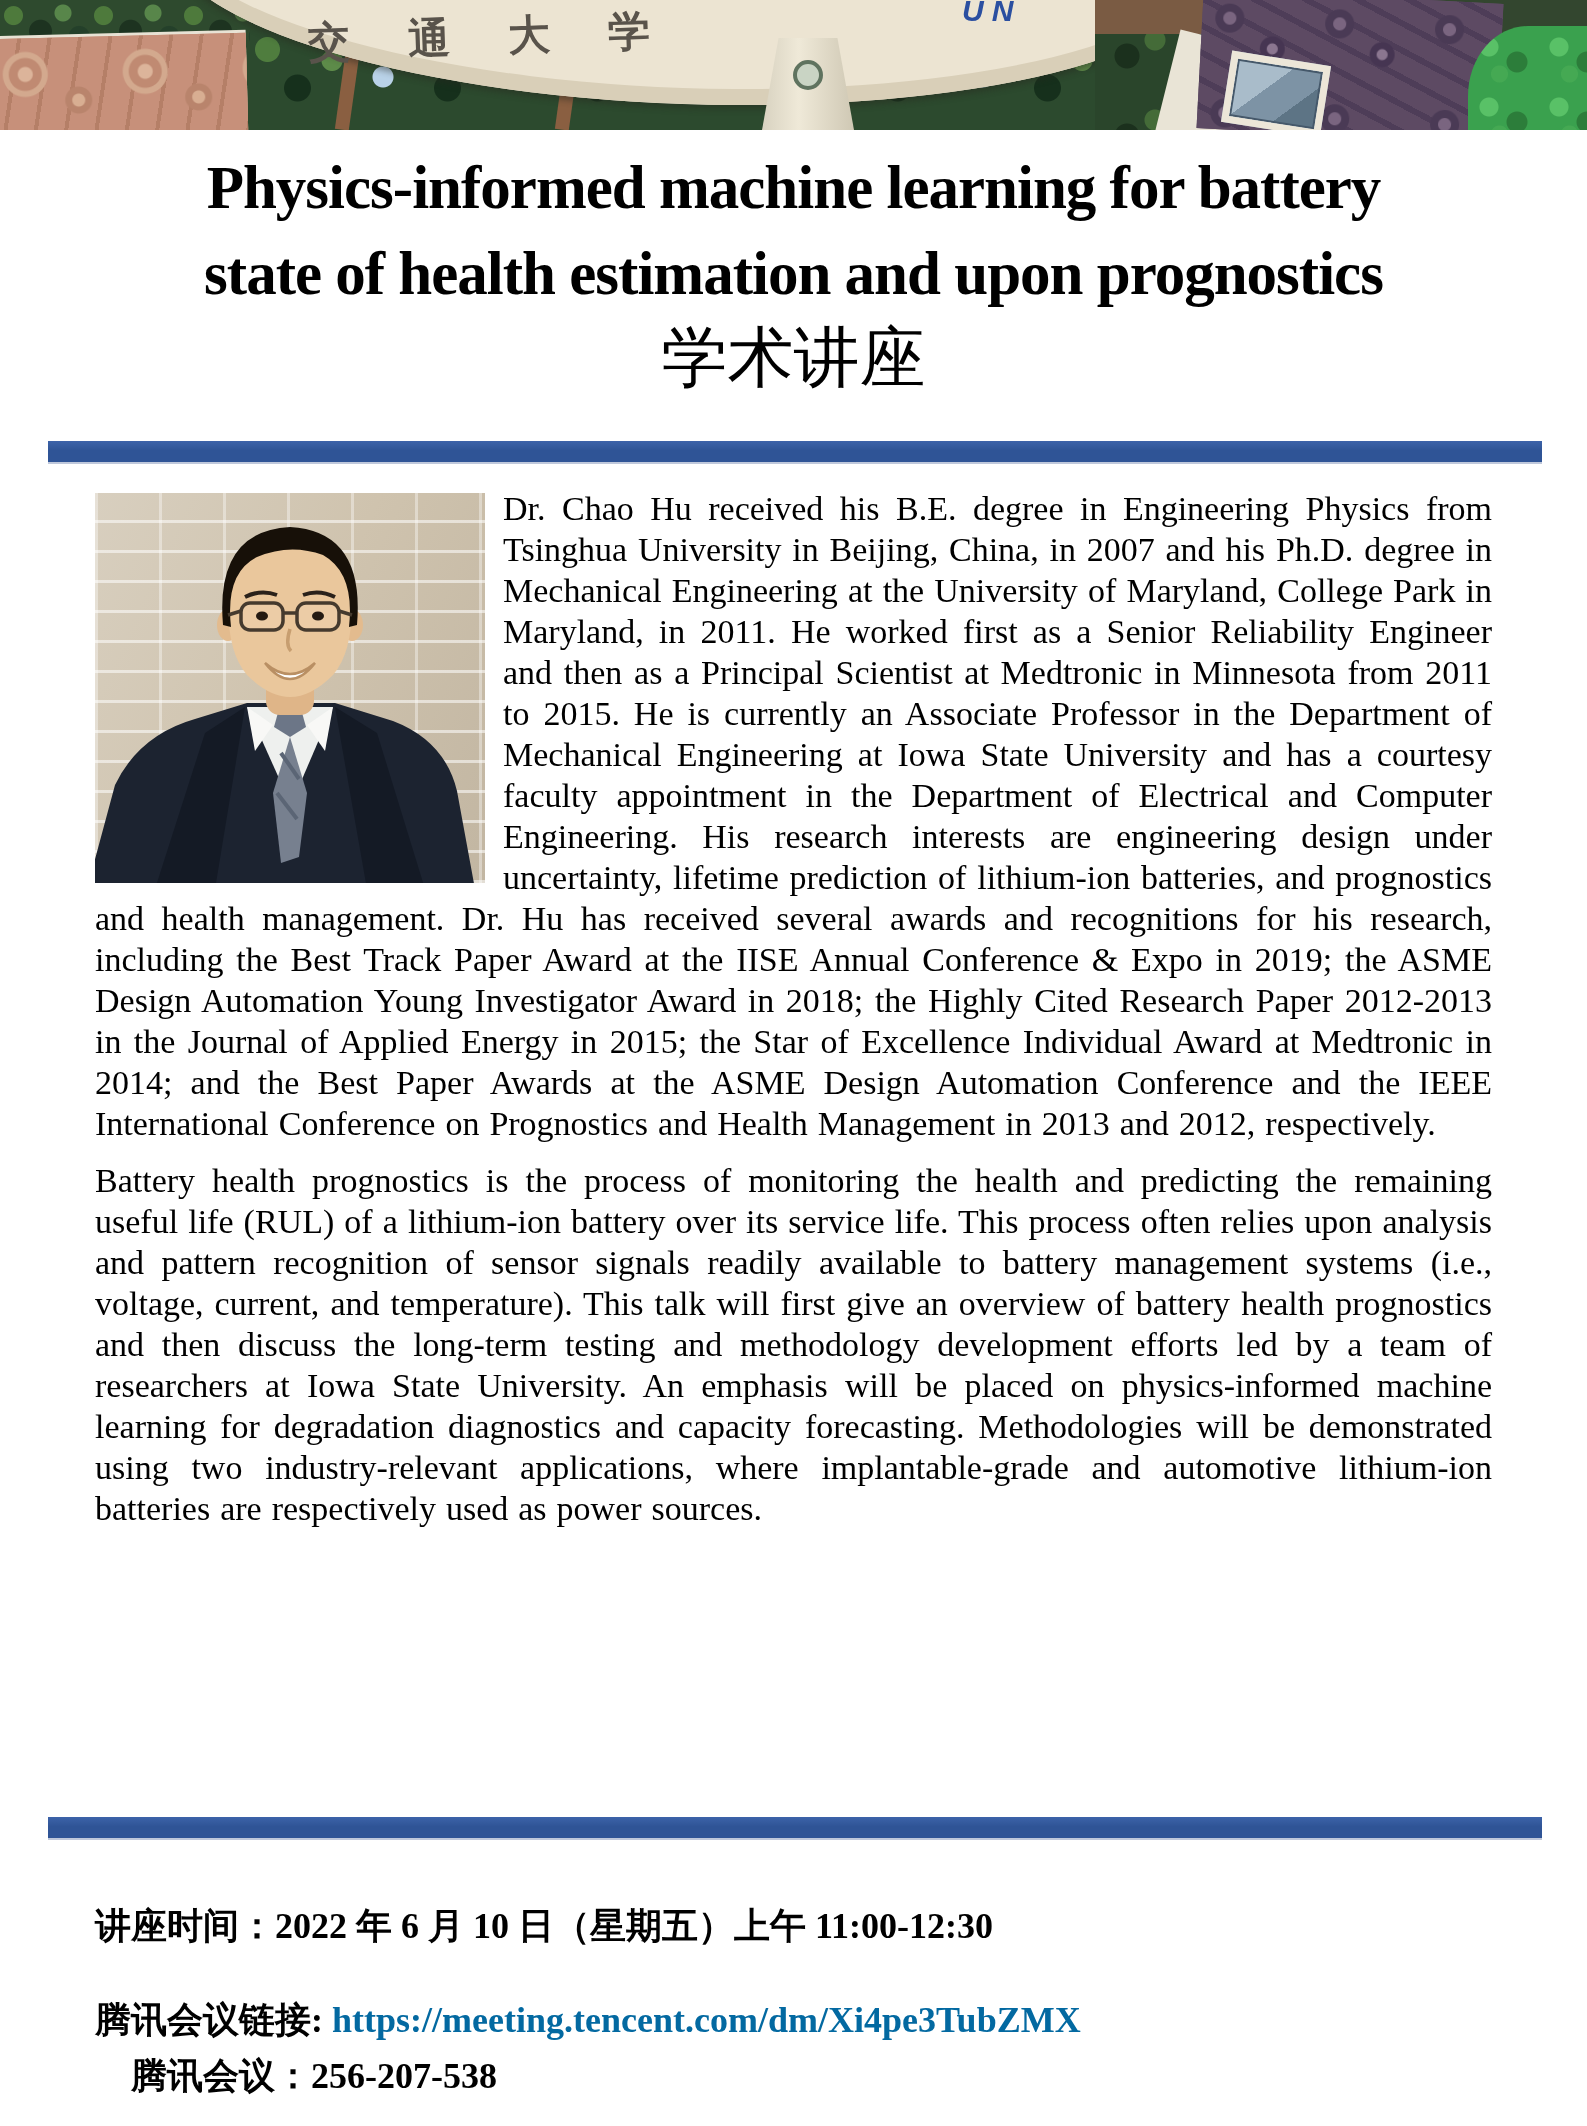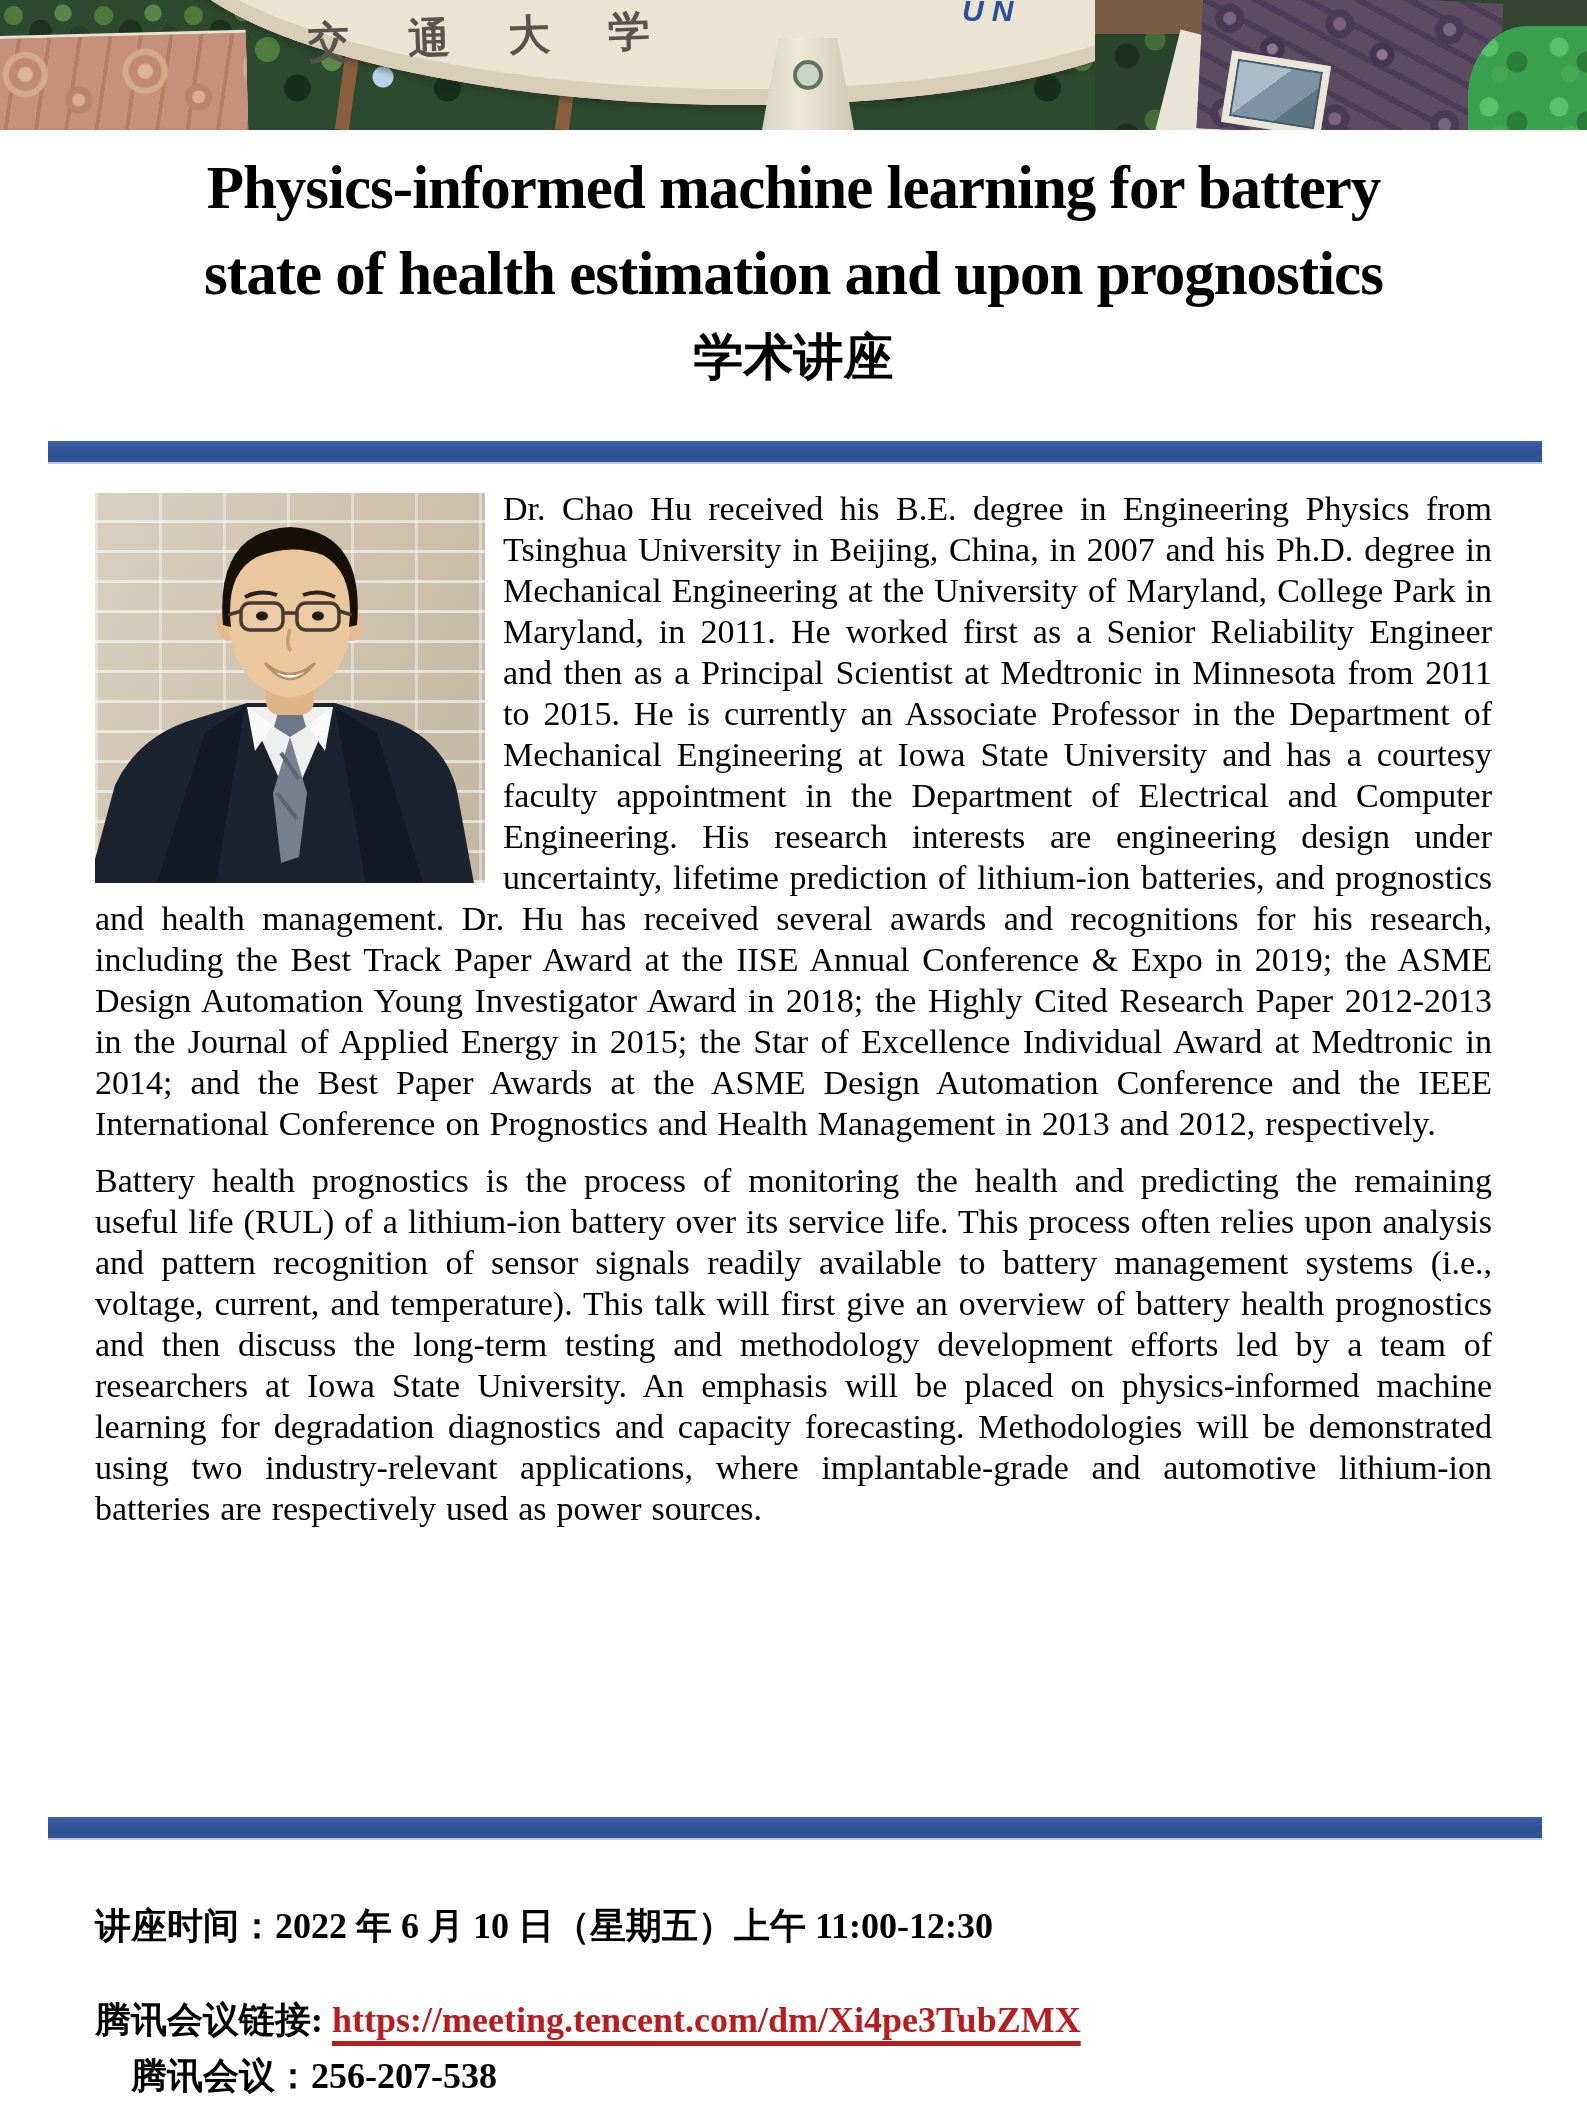"学术讲座" .subtitle { font-size: 50px -> 66px; font-weight: bold -> normal }
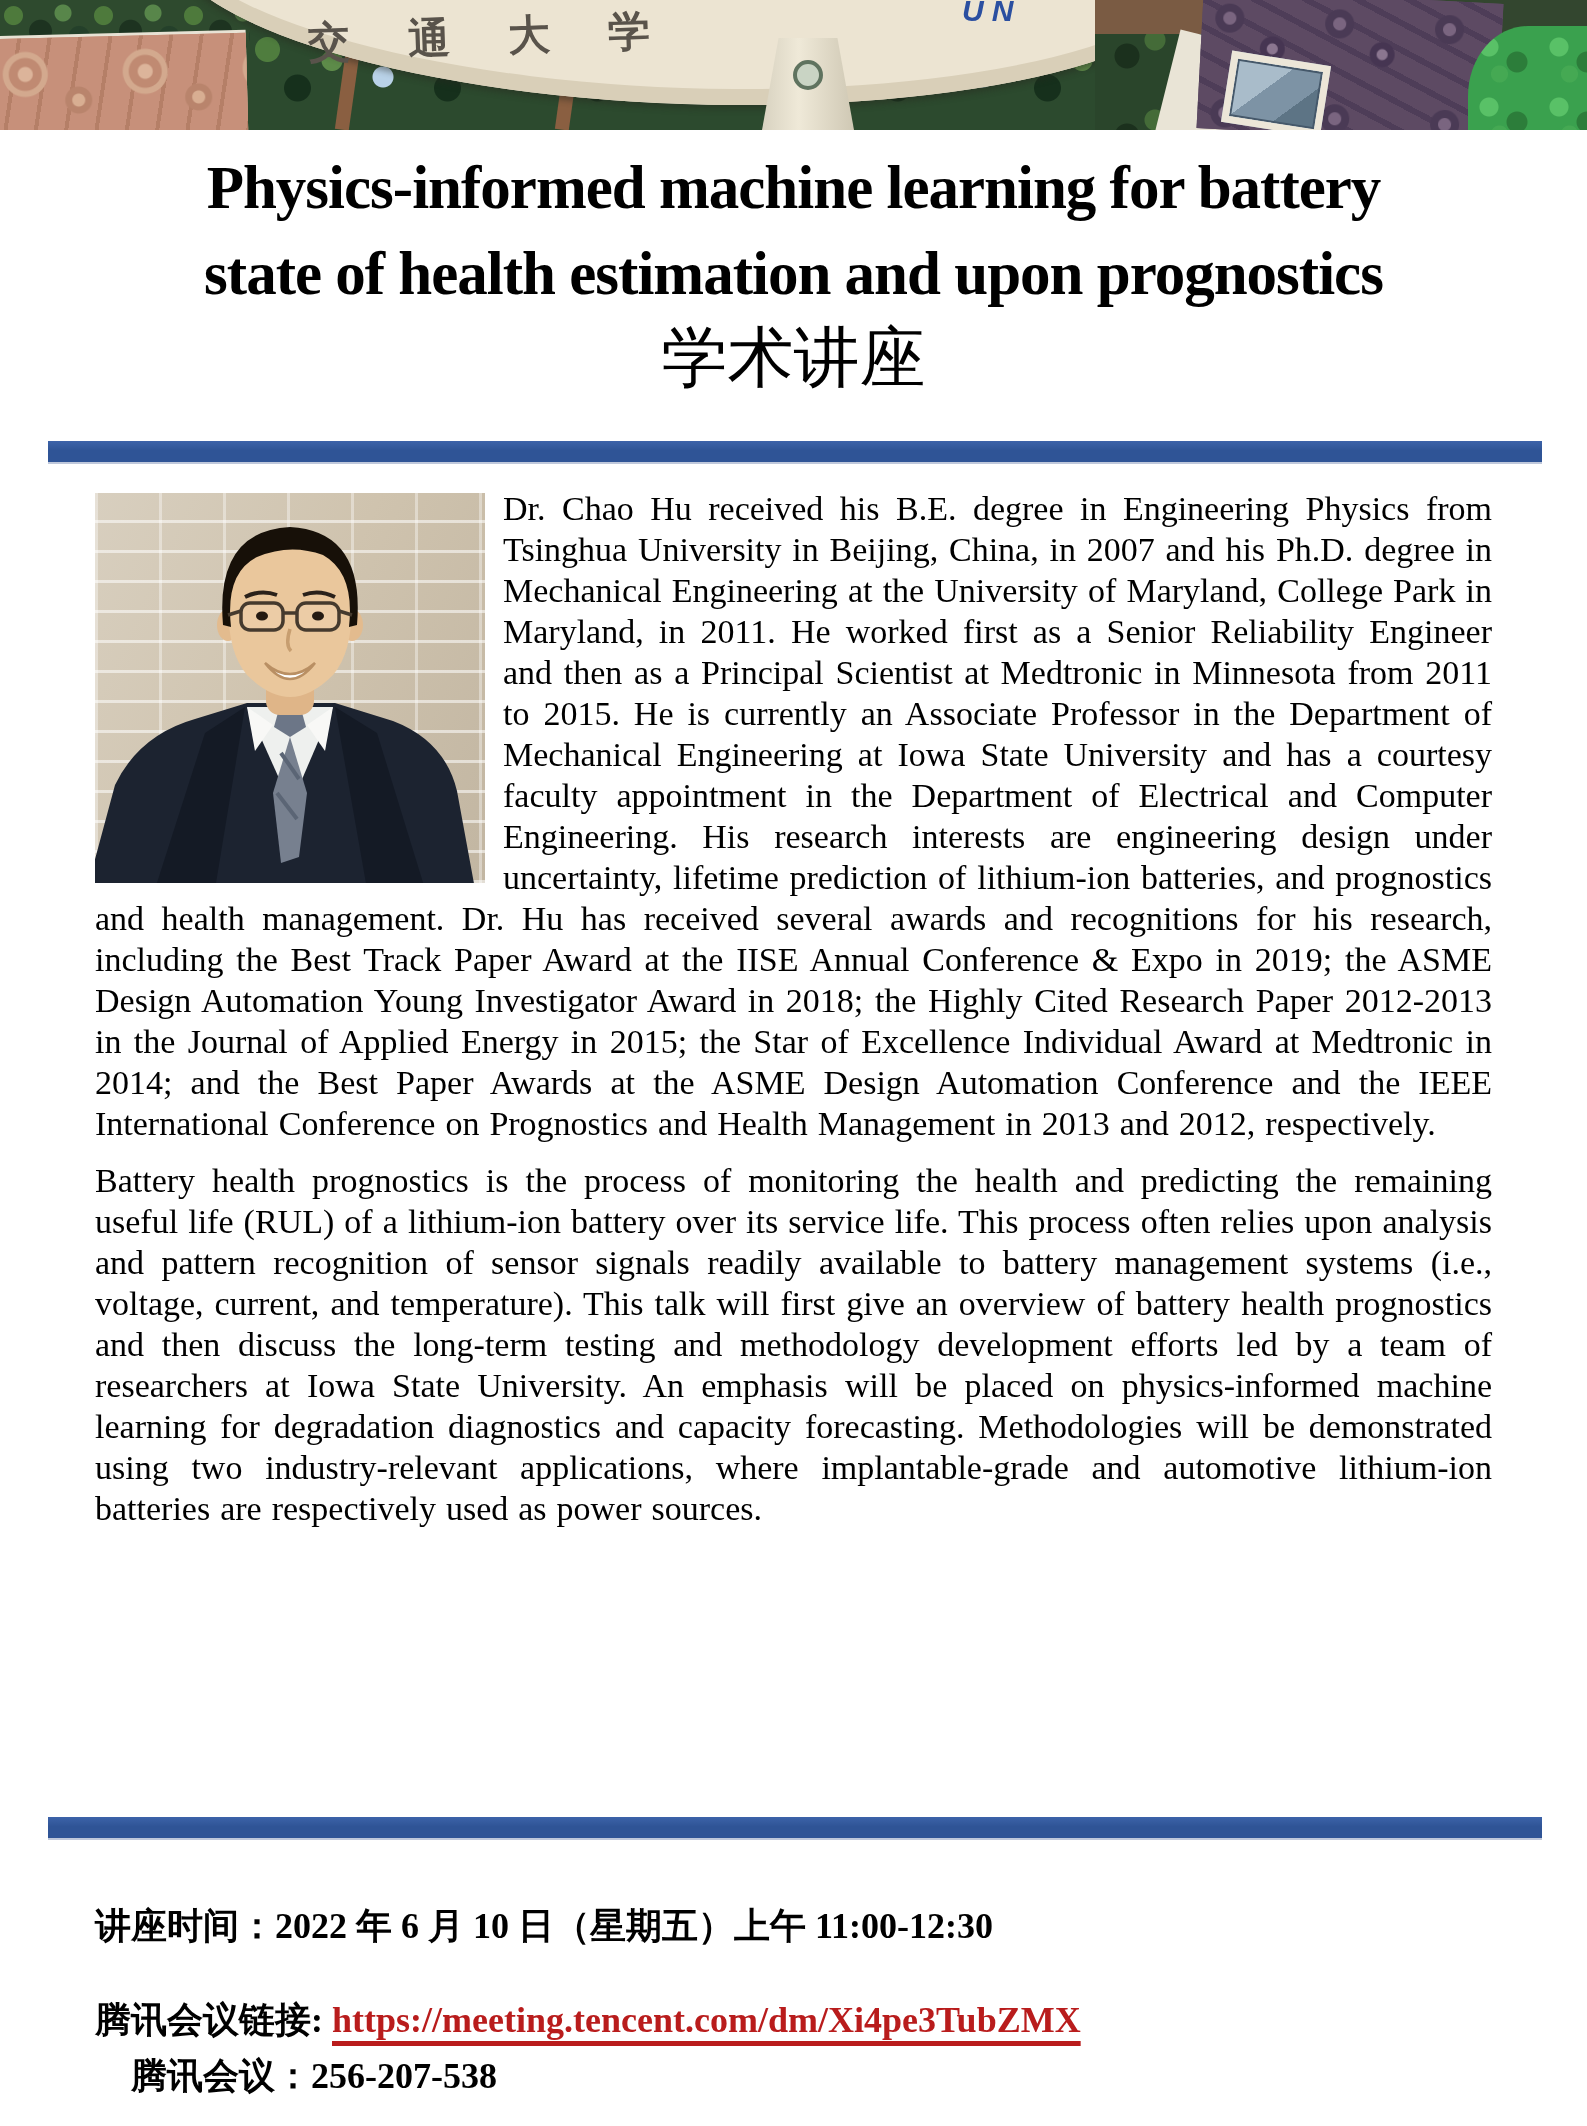"https://meeting.tencent.com/dm/Xi4pe3Tub" .url { color: #b91c1c -> #0369a1; text-decoration: underline -> none }
